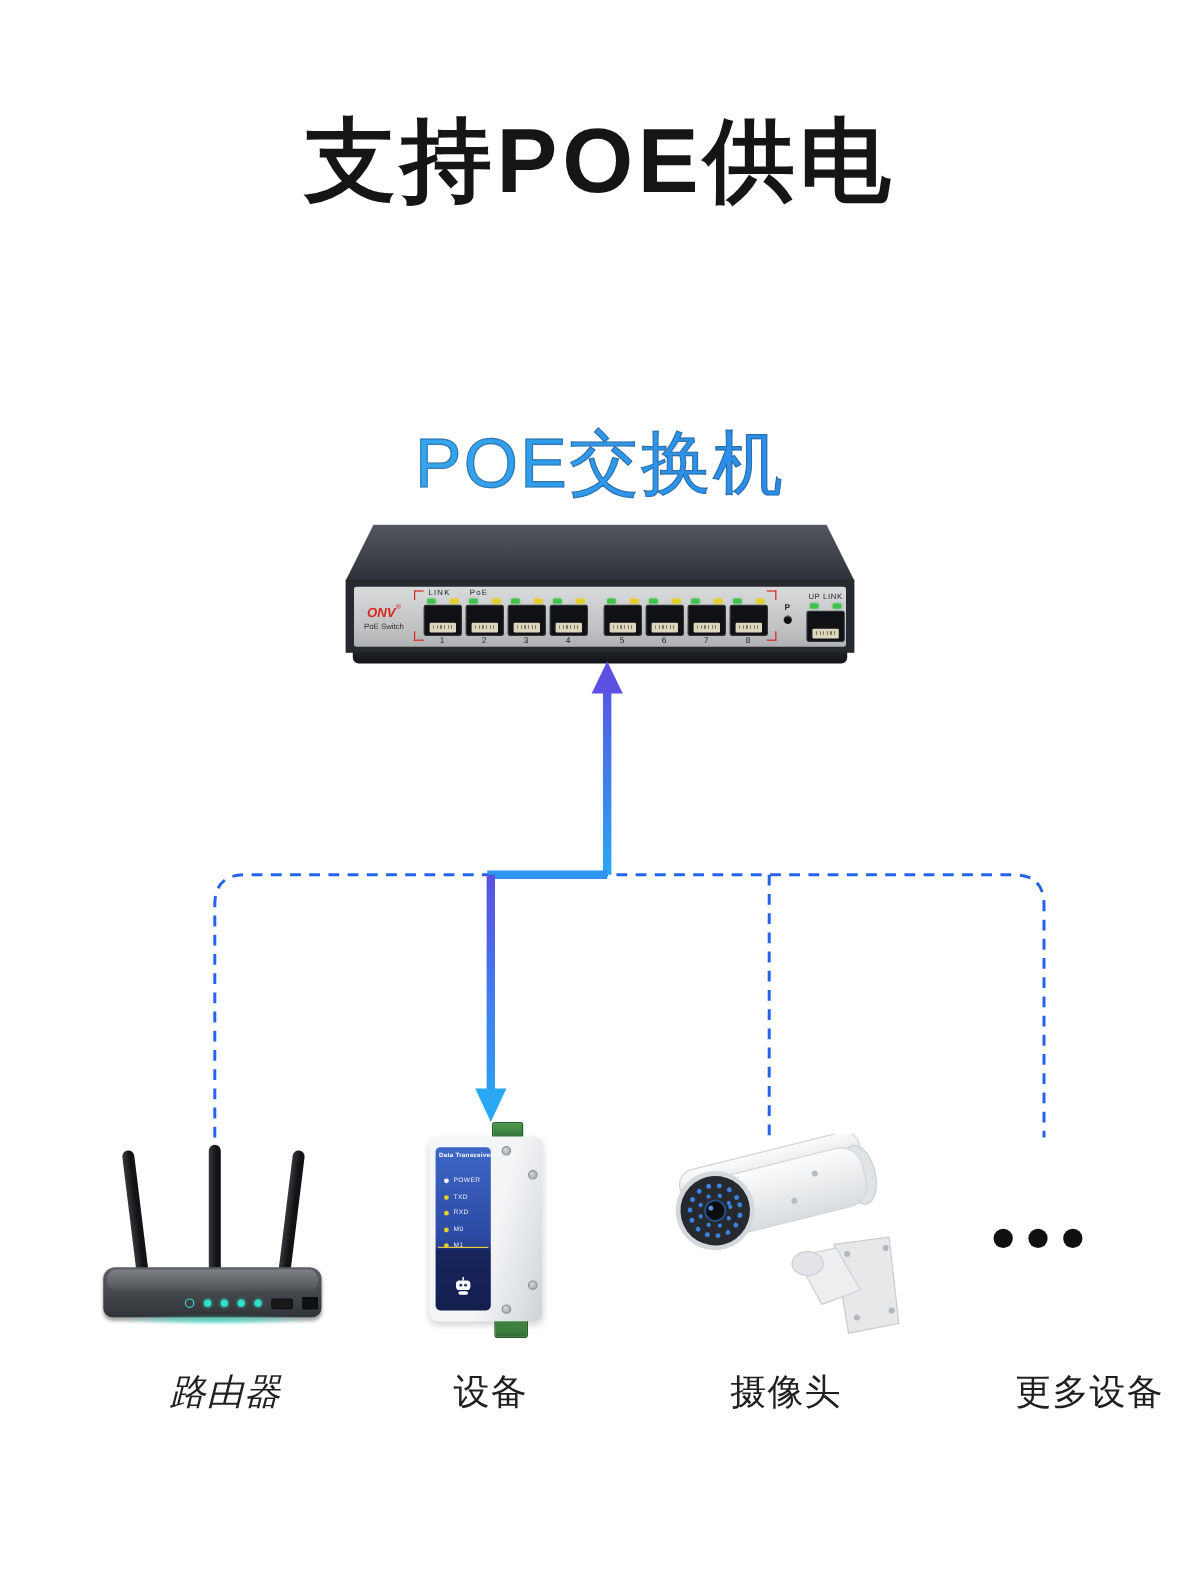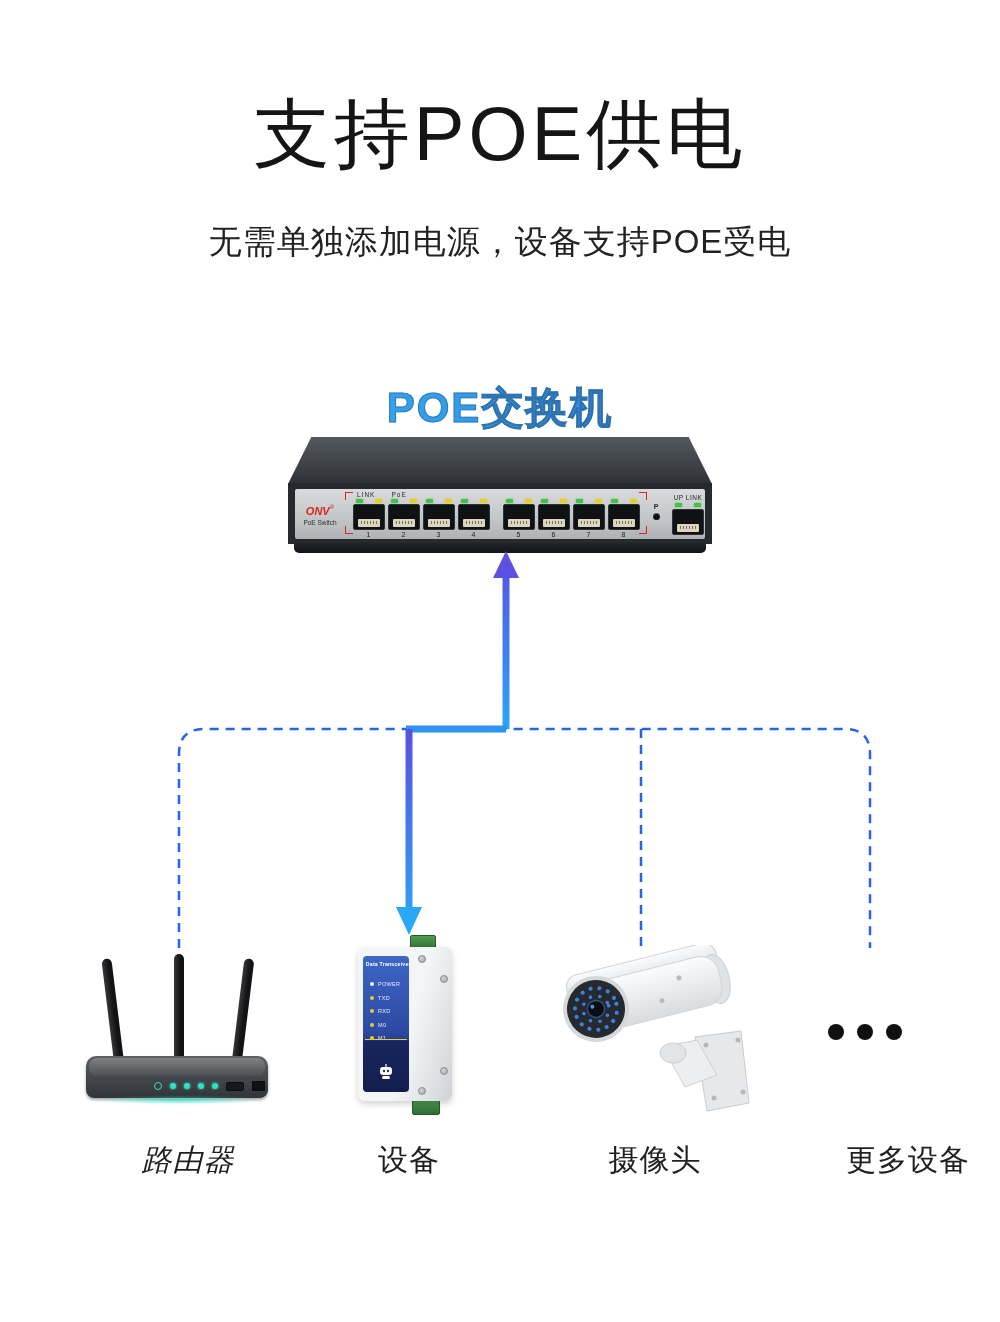"支持POE供电" .title { font-weight: 400 -> 700 }
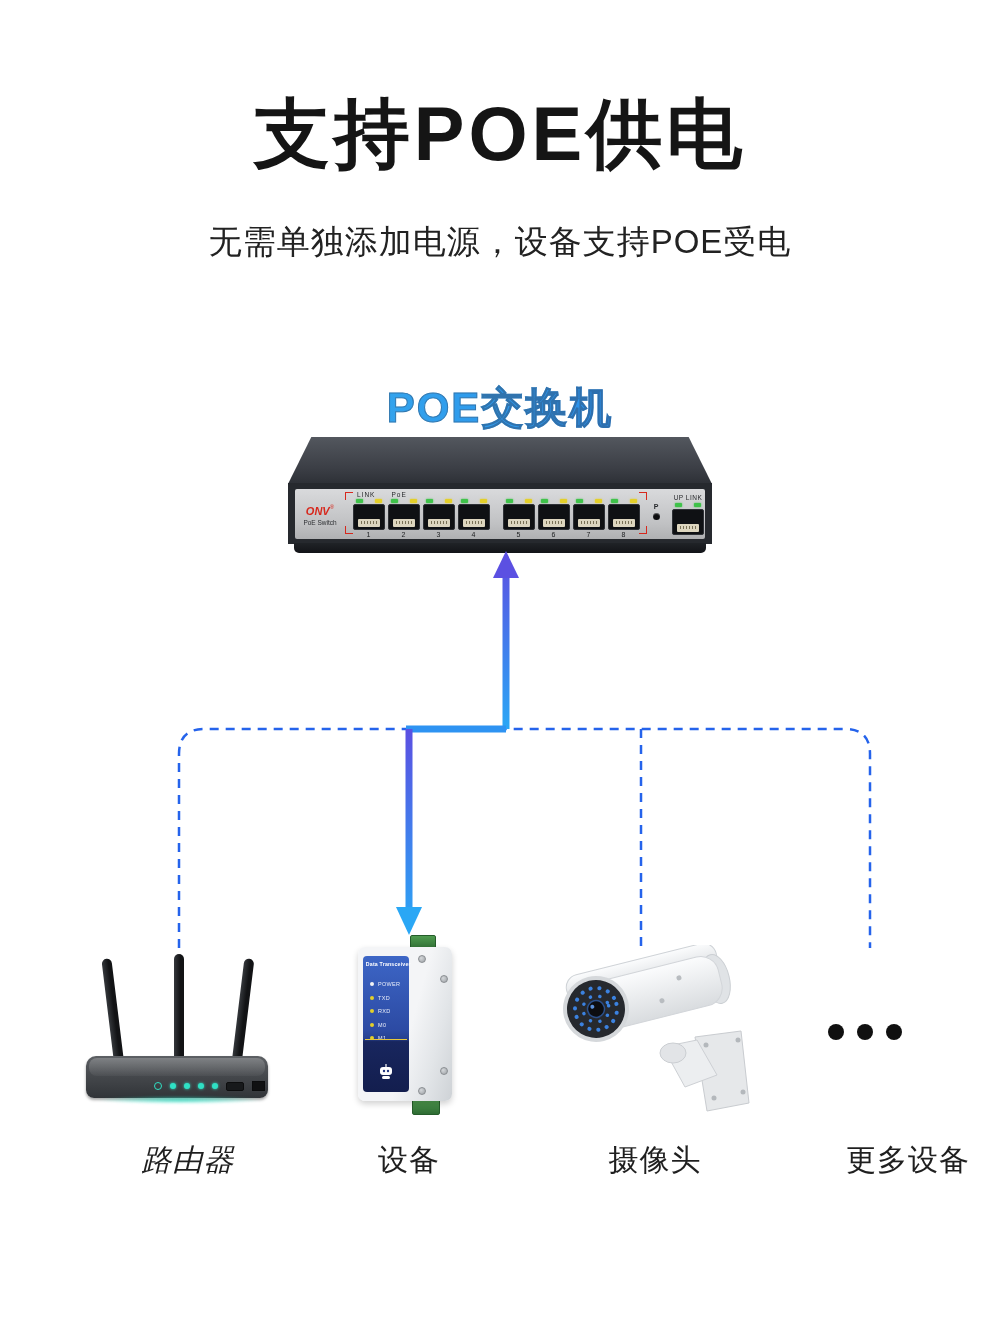"无需单独添加电源，设备支持POE受电" div.subtitle { html: <div>无需单独添加电源，设备支持POE受电</div> -> none }
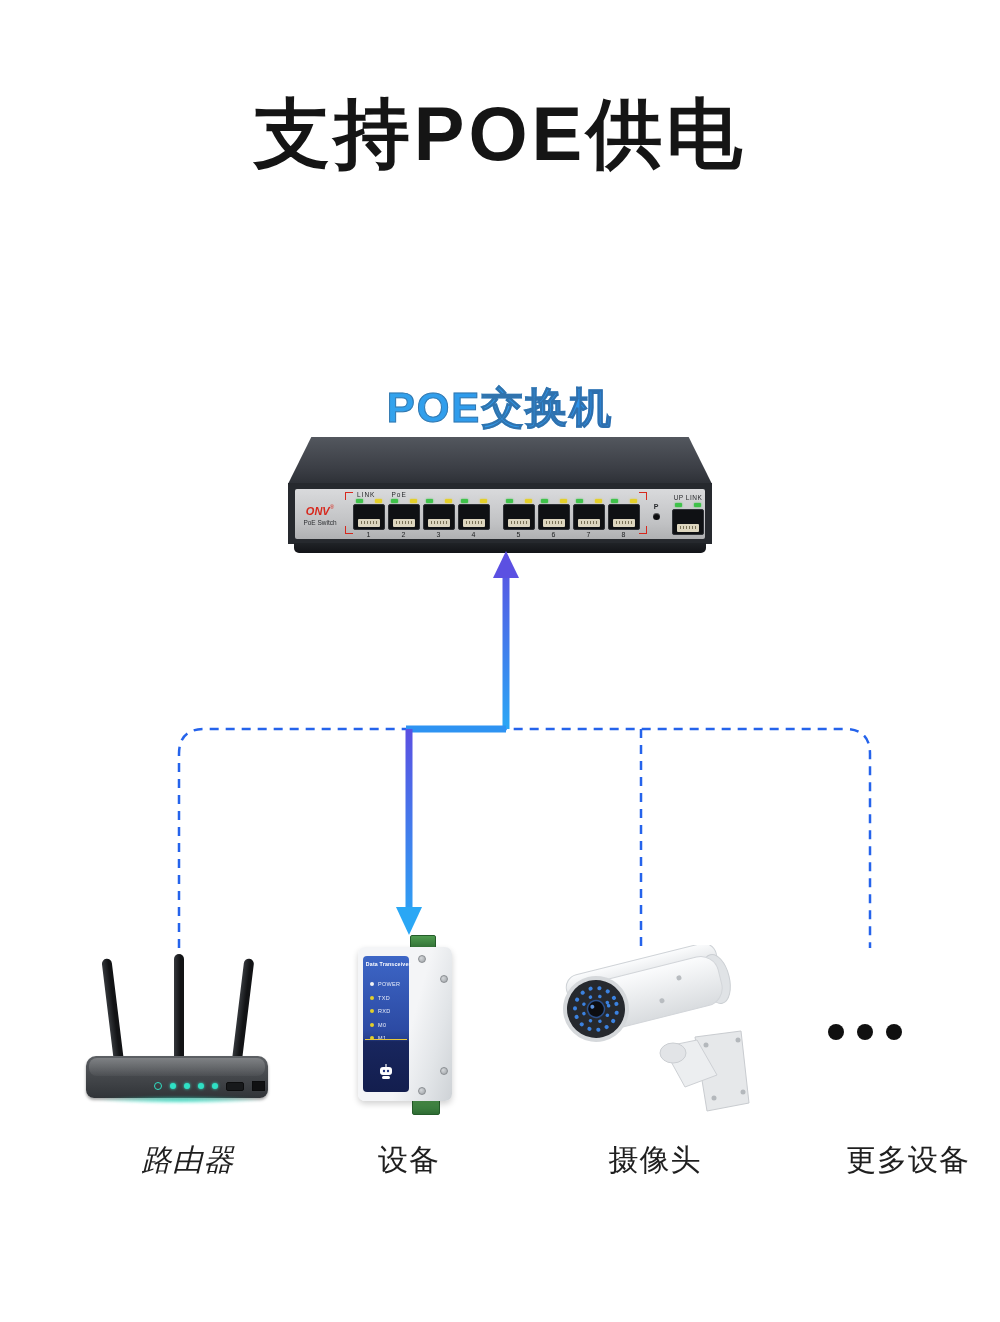"POE交换机" .switch-label { font-size: 42px -> 58px; font-weight: 700 -> 400; top: 380px -> 348px }
